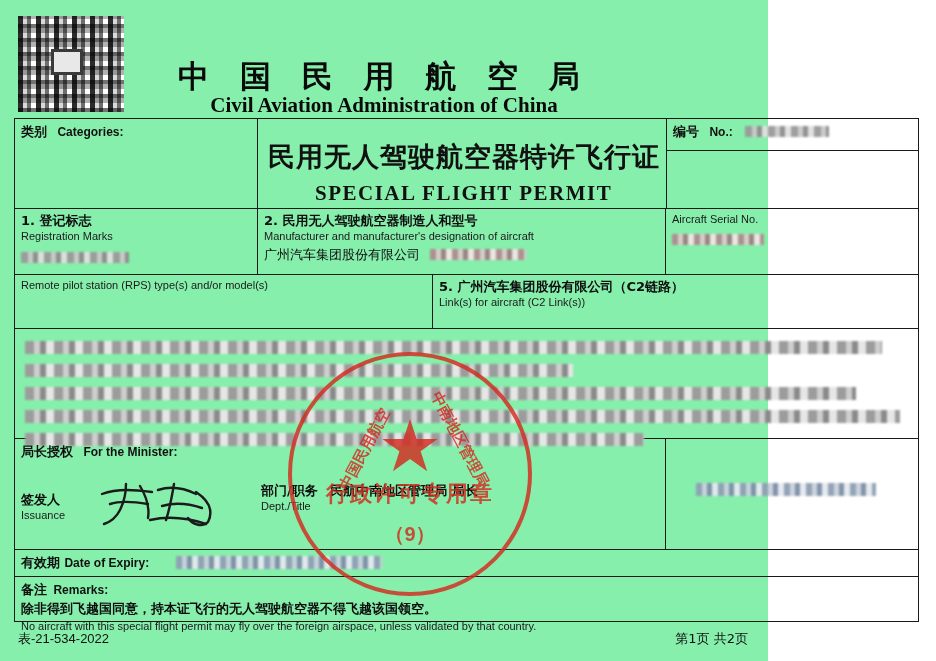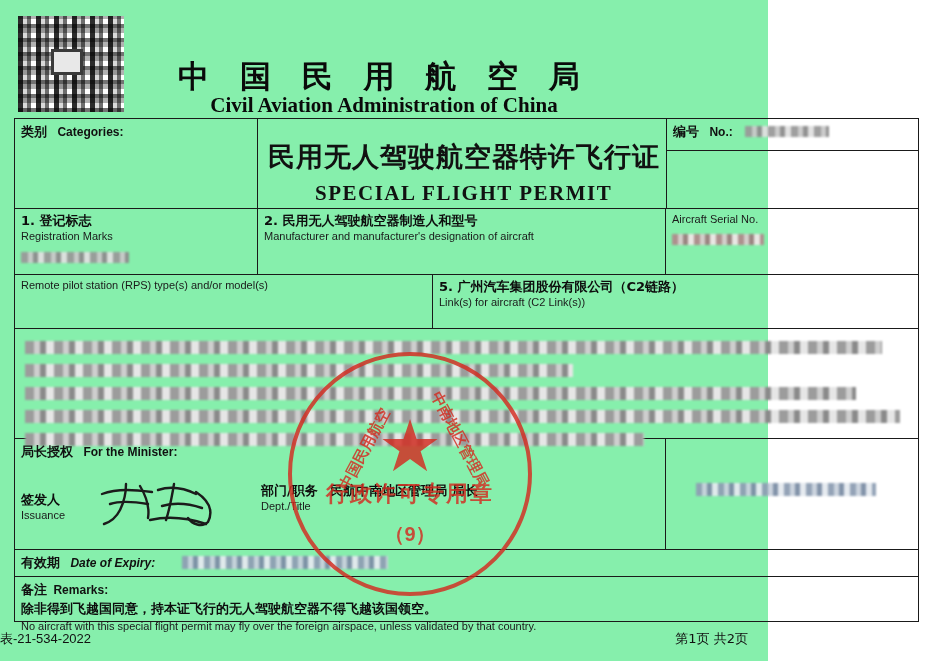"广州汽车集团股份有限公司" div { html: none -> <div> <span>广州汽车集团股份有限公司</span> <span></span> </div> }
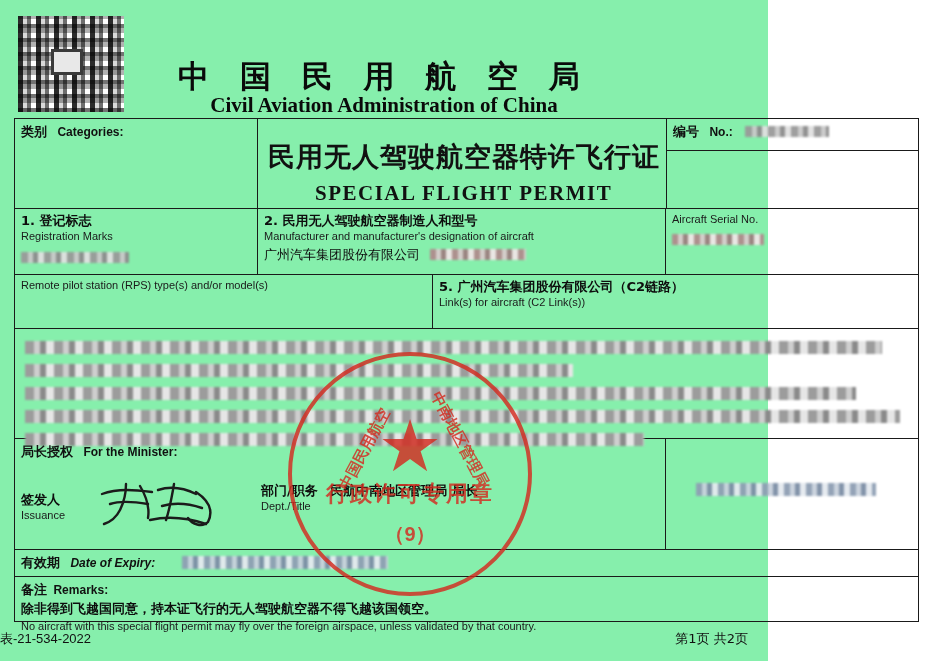"Date of Expiry:" span.inline-en { font-style: italic -> none; margin-left: 6px -> none }
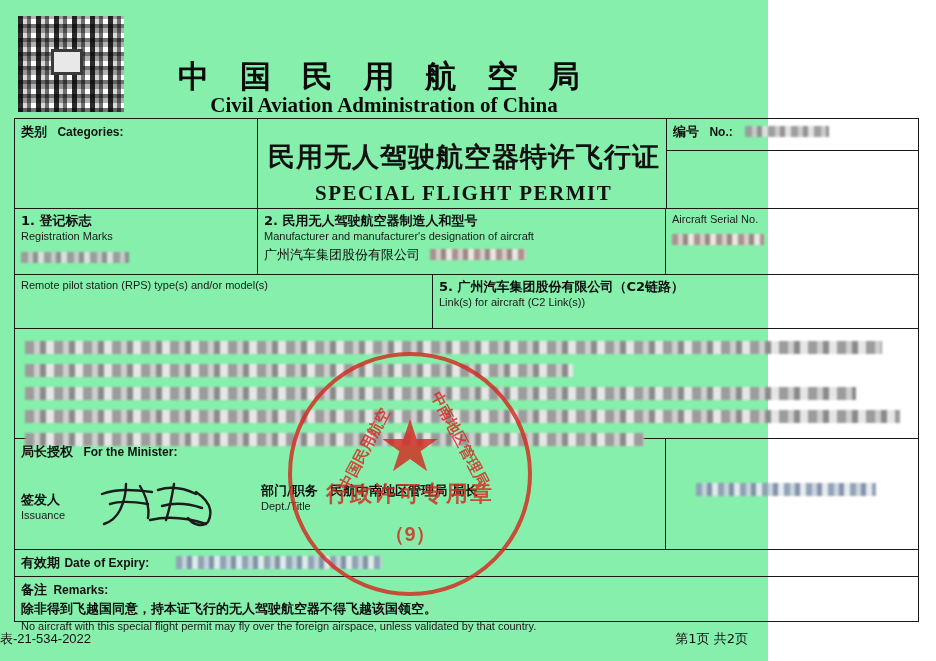"表-21-534-2022" .footer-left { left: 0 -> 18px }
